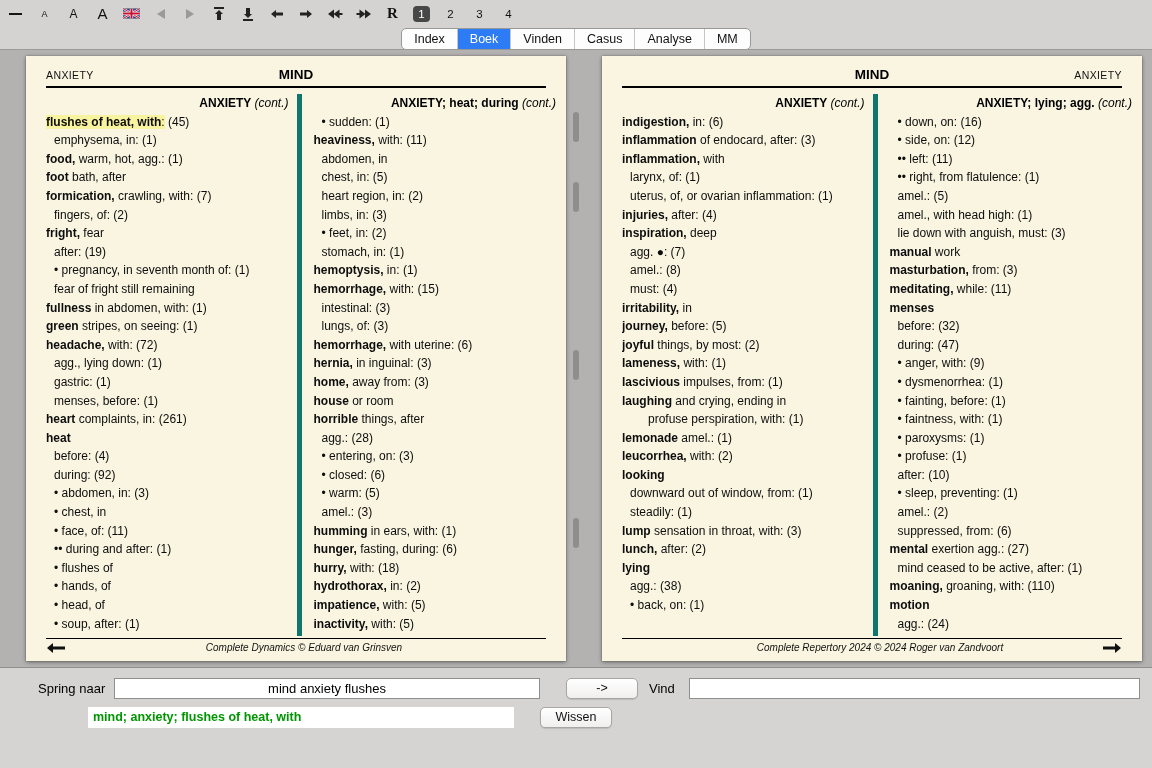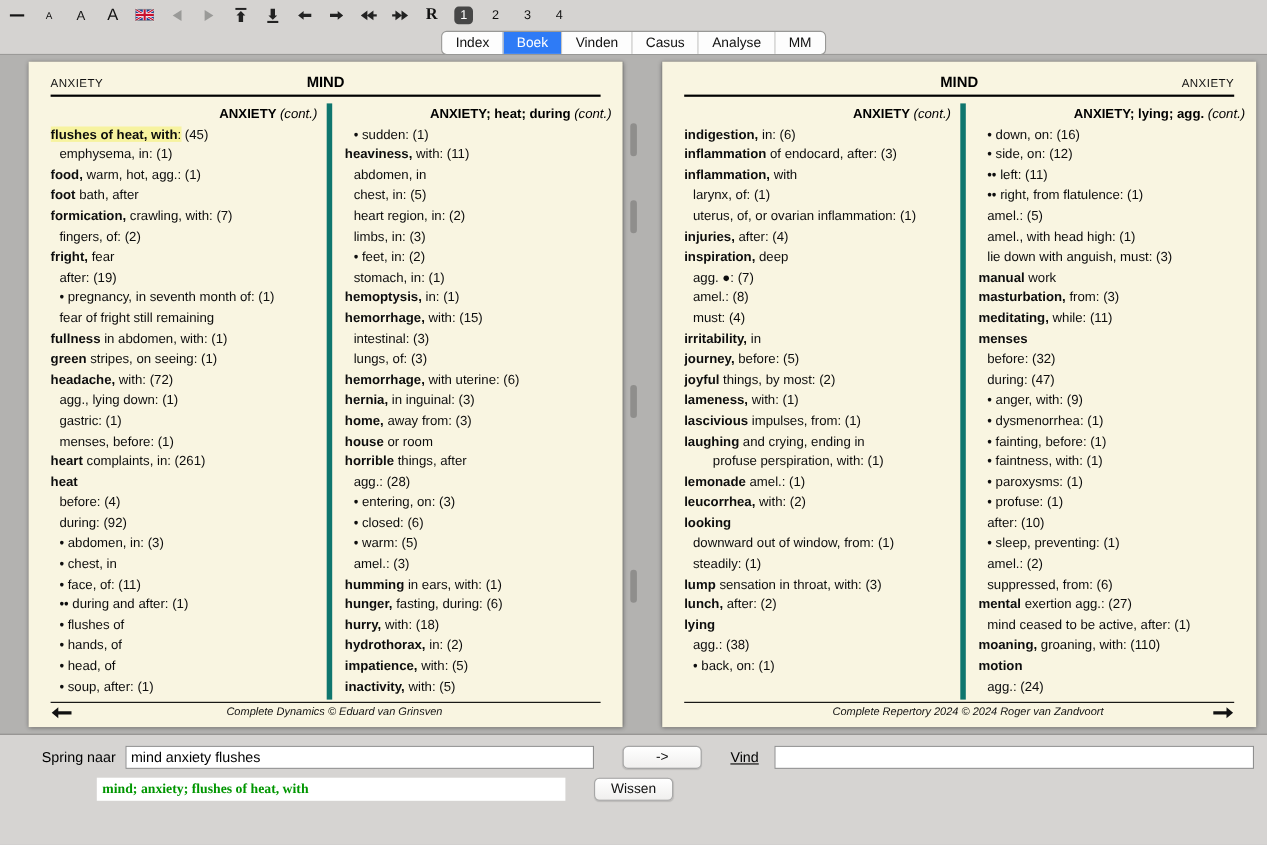"mind anxiety flushes" .jumpinput { text-align: none -> center }
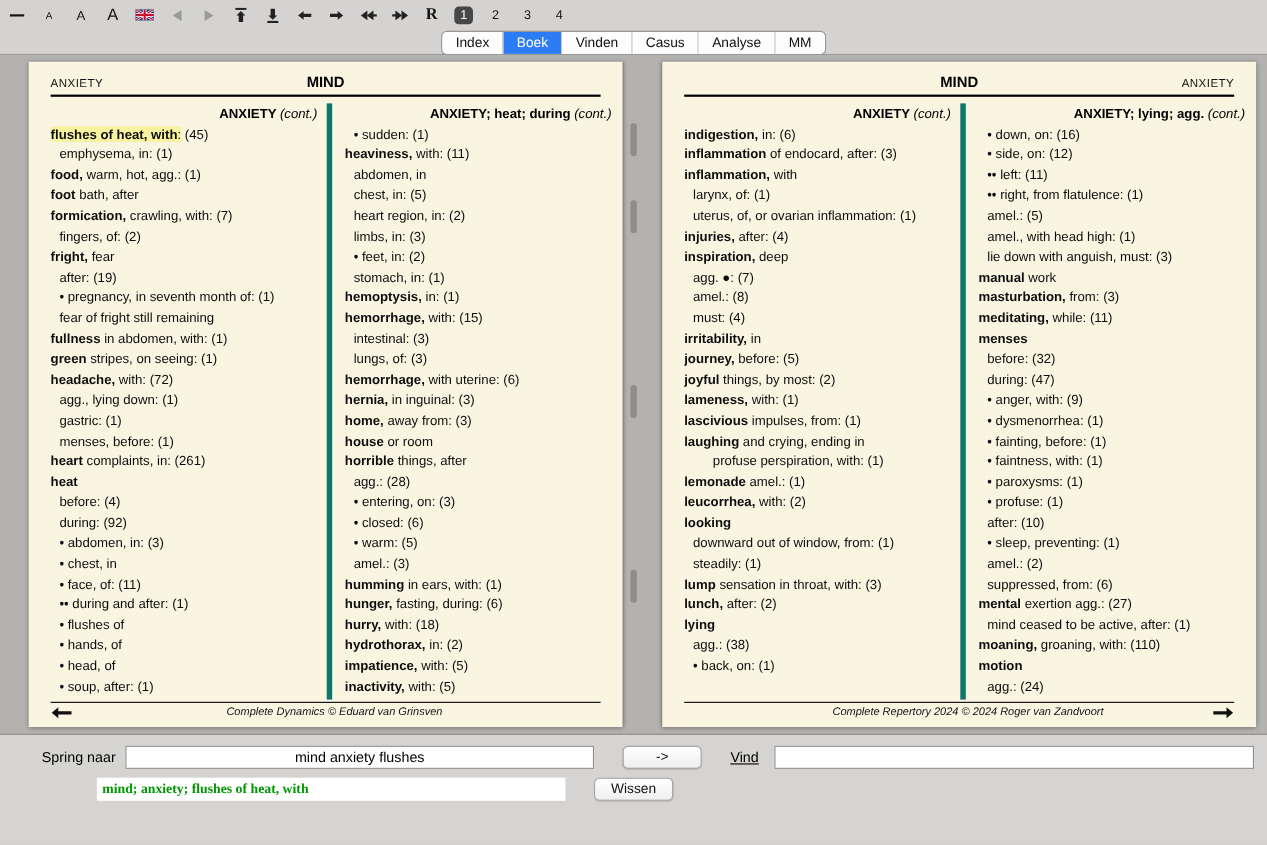"Vind" .blabel.vind { margin-left: 26px -> 11px; text-decoration: underline -> none }
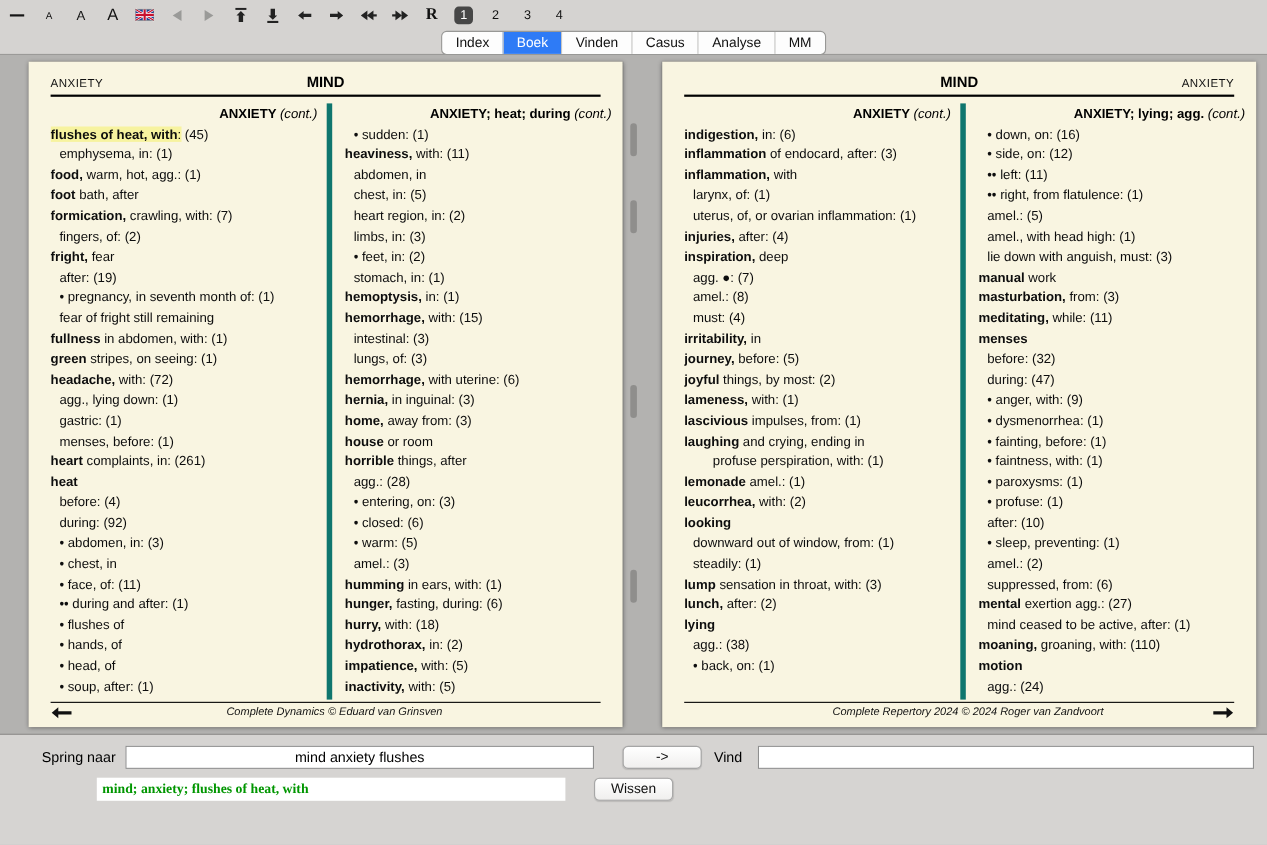"mind; anxiety; flushes of heat," .resultbox { font-family: Liberation Serif, serif -> none }
